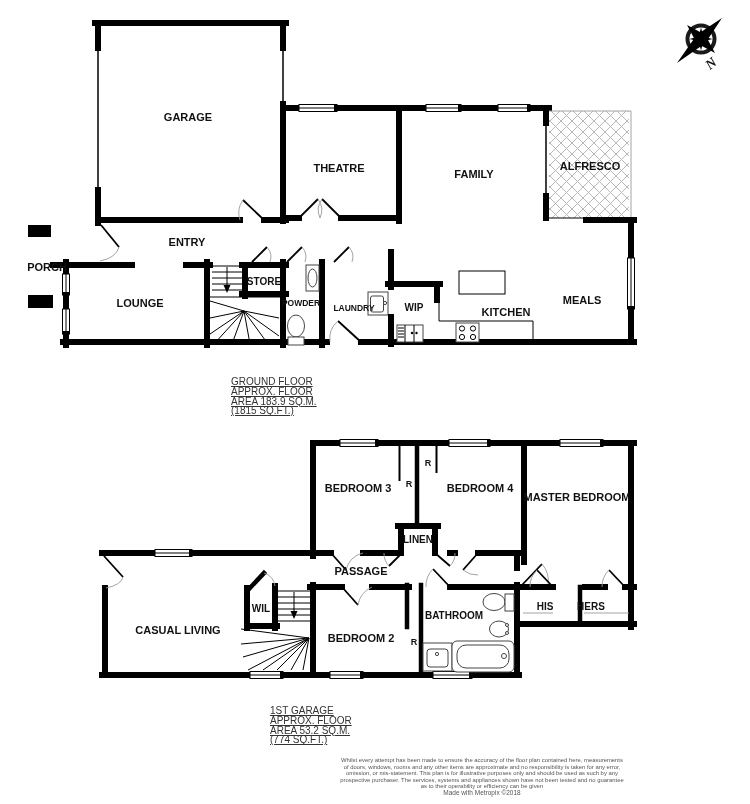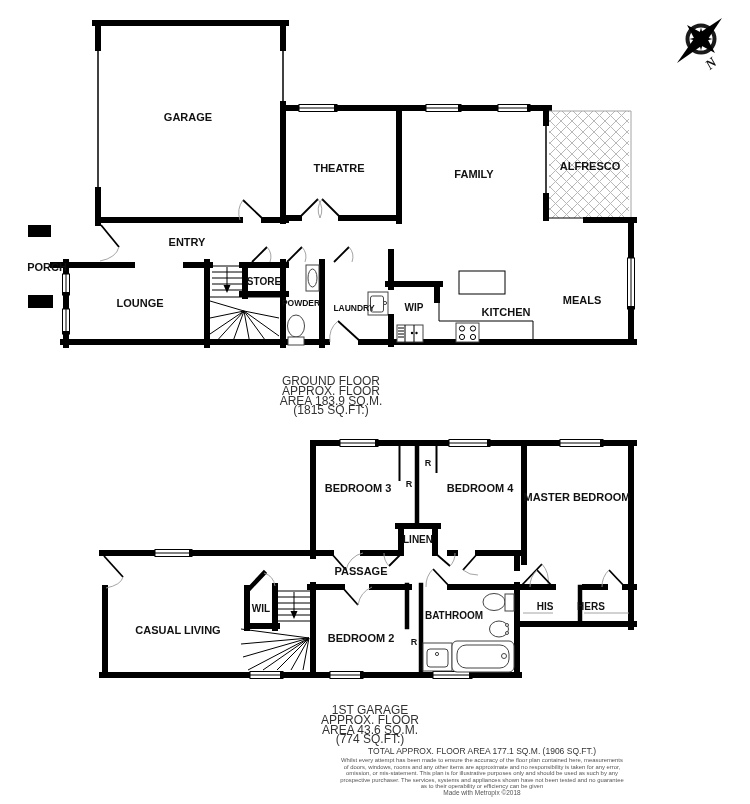"GROUND FLOOR" .cap { font-size: 12px -> 10px; text-align: center -> left; text-decoration: none -> underline }
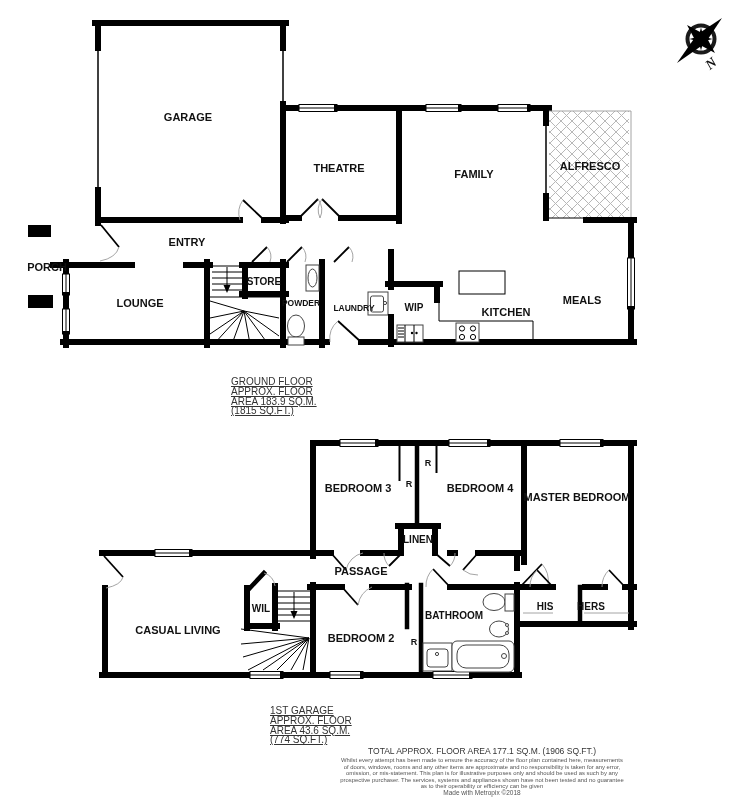"AREA 43.6 SQ.M." div.capline { text: 43.6 -> 53.2 }
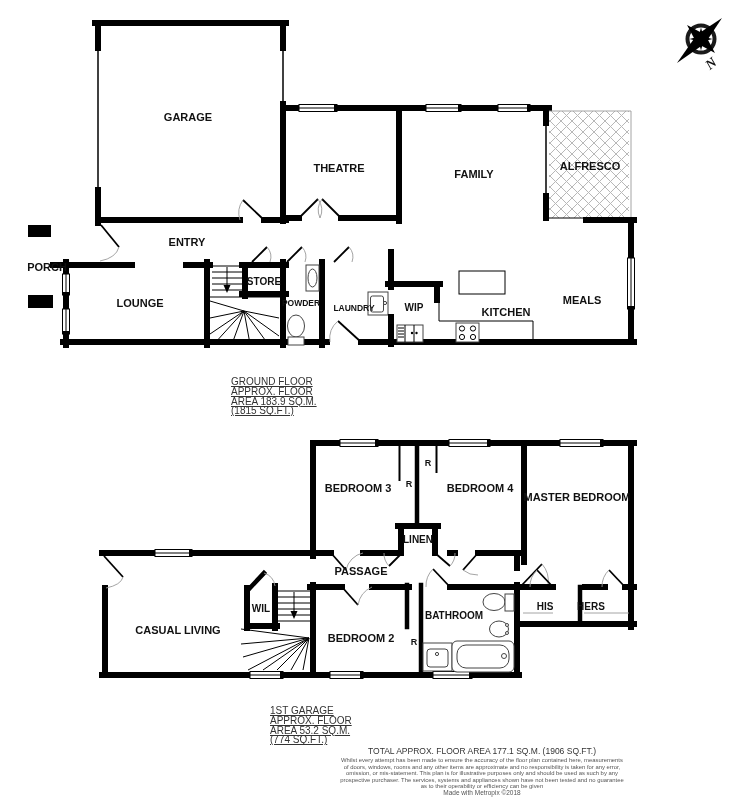"TOTAL APPROX. FLOOR AREA 177.1" div.total { html: <div>TOTAL APPROX. FLOOR AREA 177.1 SQ.M. (1906 SQ.FT.)</div> -> none }
